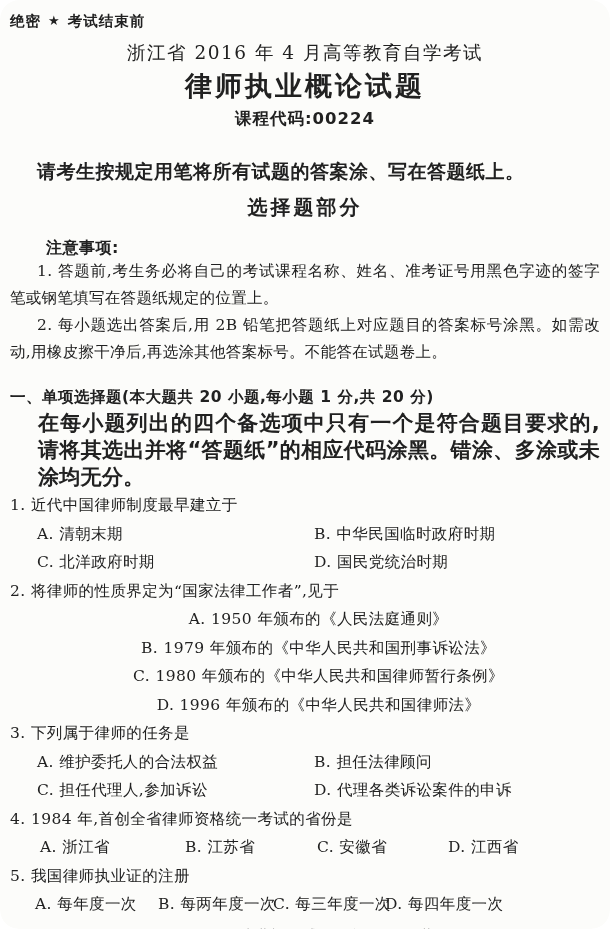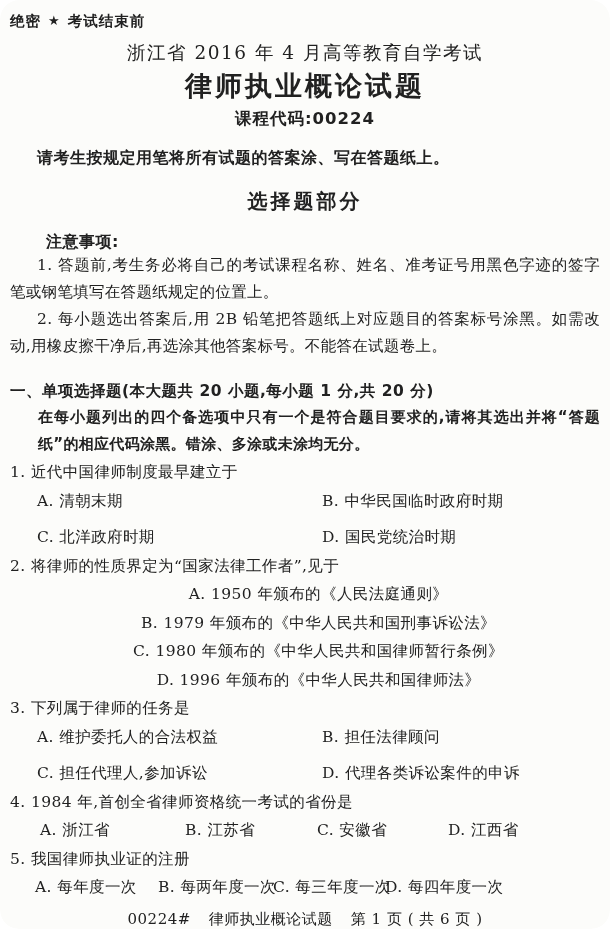"请考生按规定用笔将所有试题的答案涂、写在答题纸上。" .banner { font-size: 16px -> 19px; margin-top: 18px -> 32px }
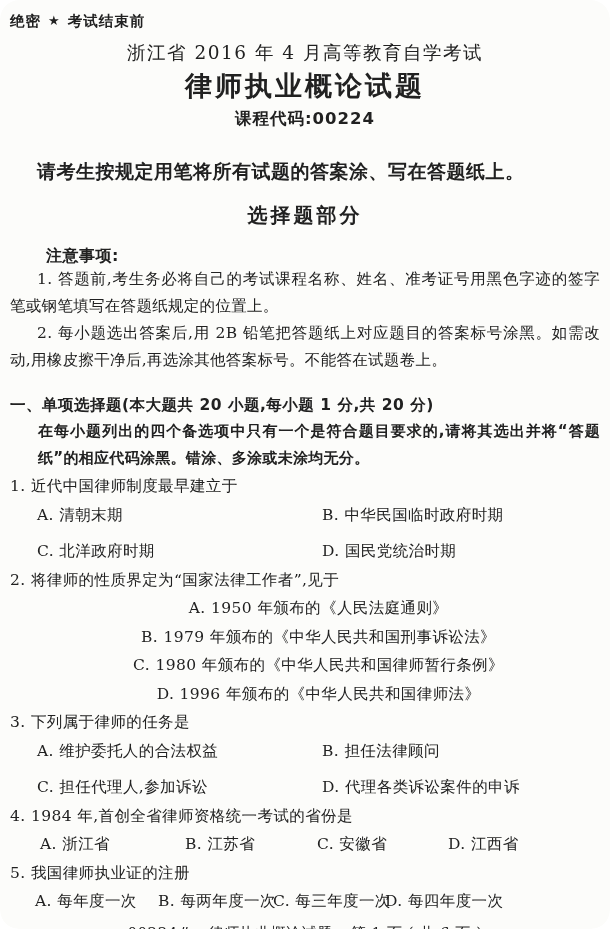"选择题部分" .section-title { margin-top: 20px -> 12px }
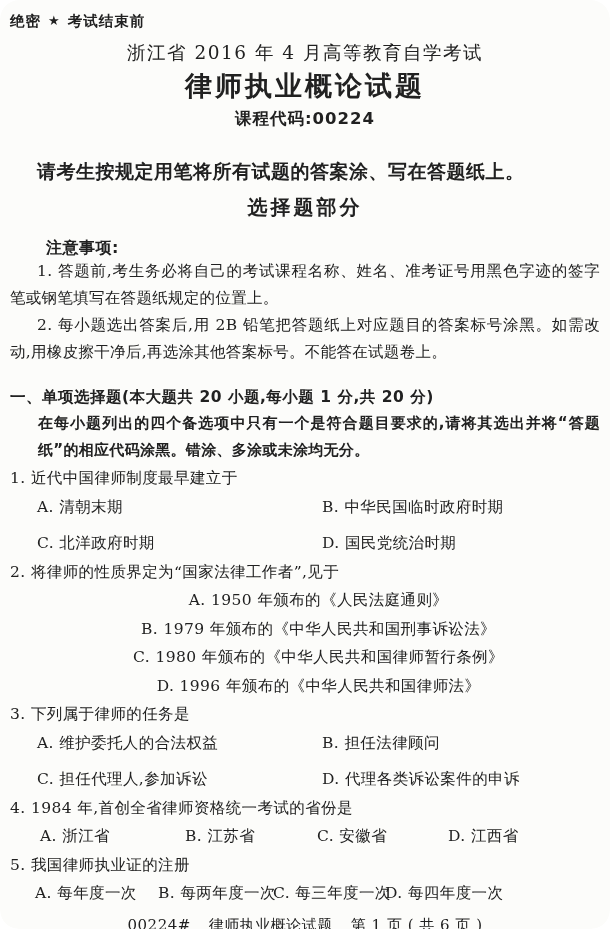"在每小题列出的四个备选项中只有一个是符合题目要求的,请将其选出并将“答题纸”的相" .part-instructions { font-size: 15px -> 21px }
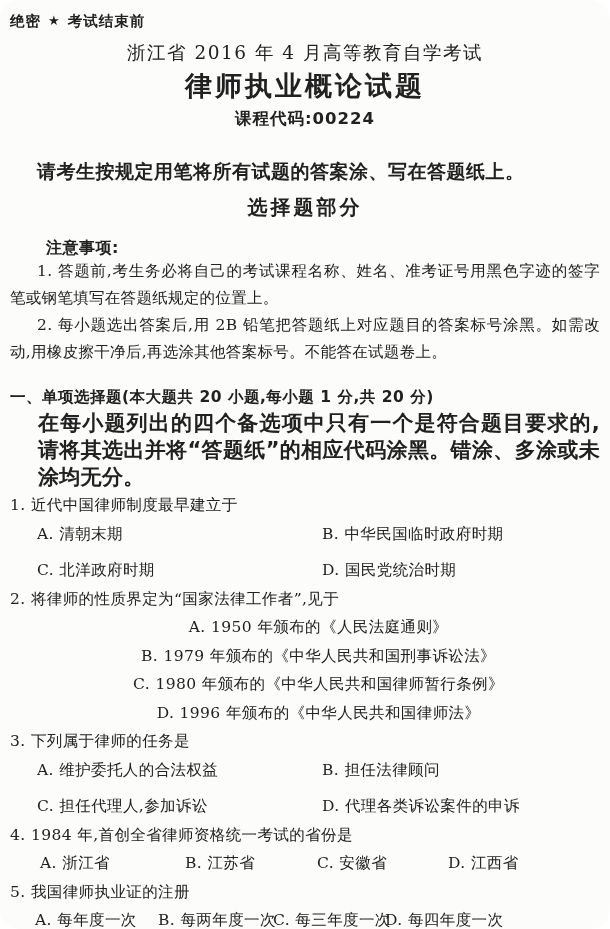"A. 清朝末期" .cols-2 { gap: 8px -> none }
